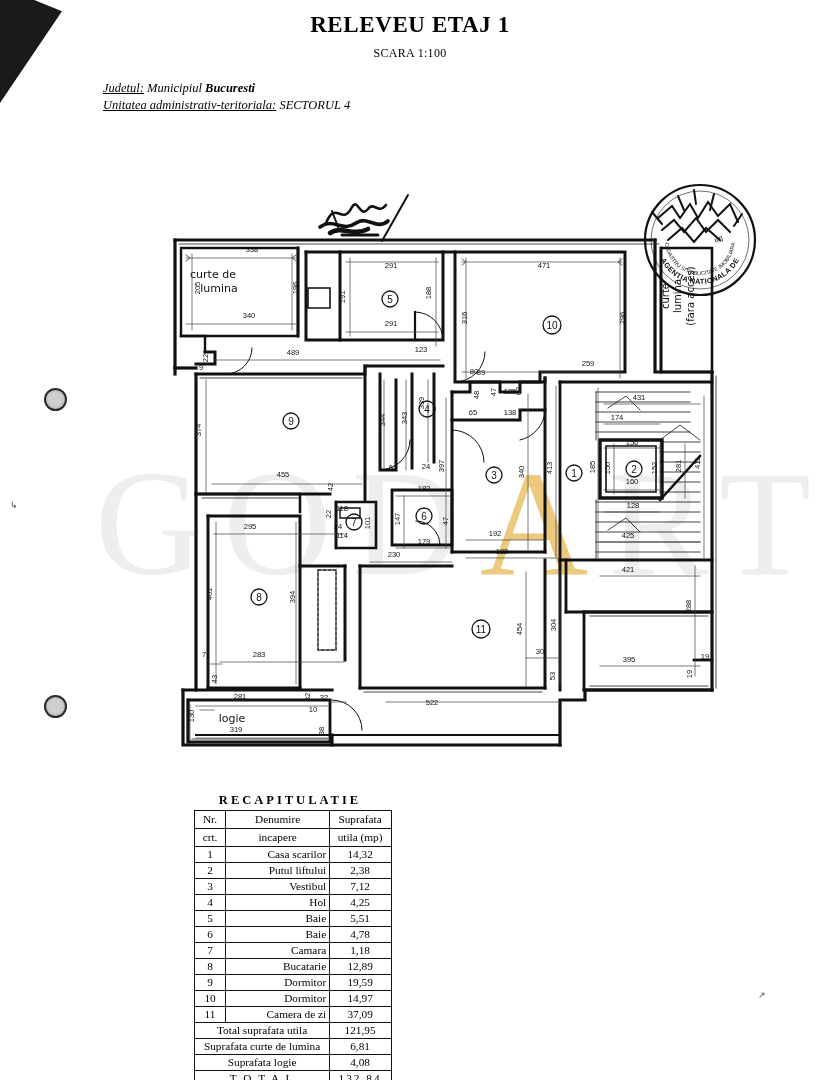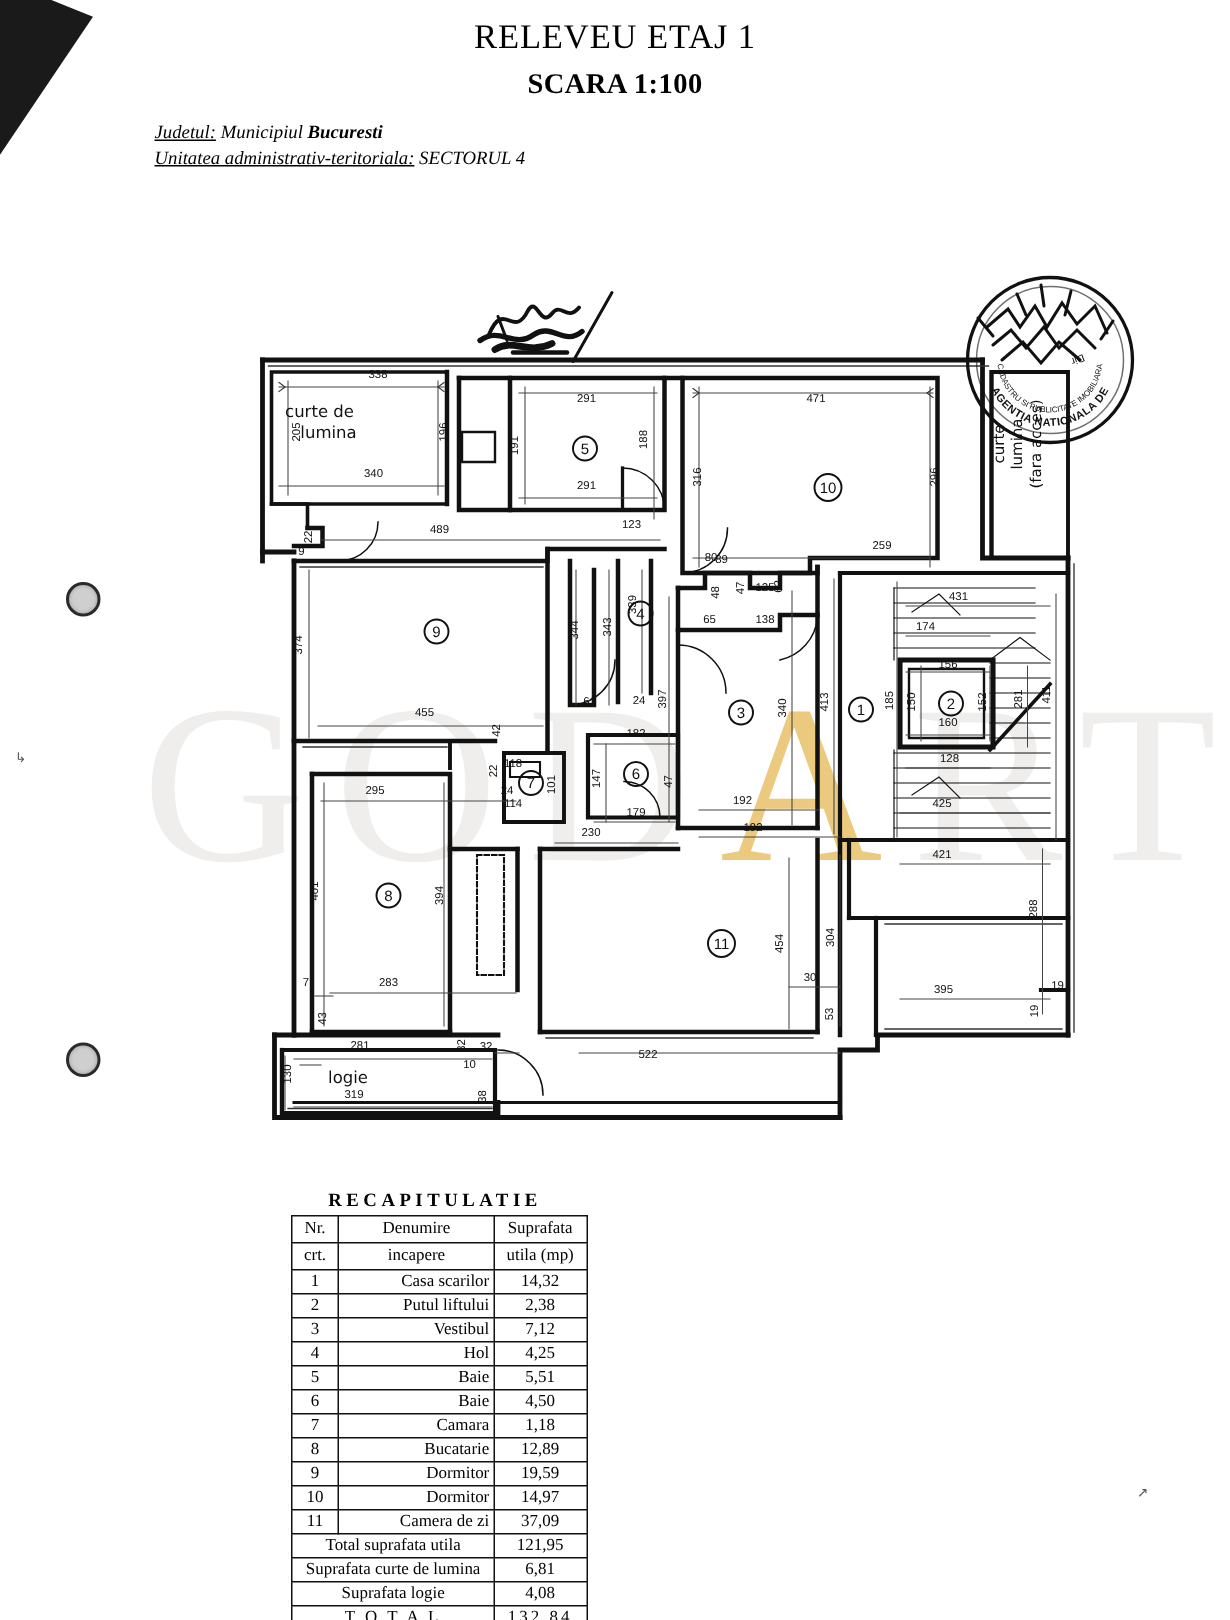"RELEVEU ETAJ 1" .title { font-weight: normal -> bold }
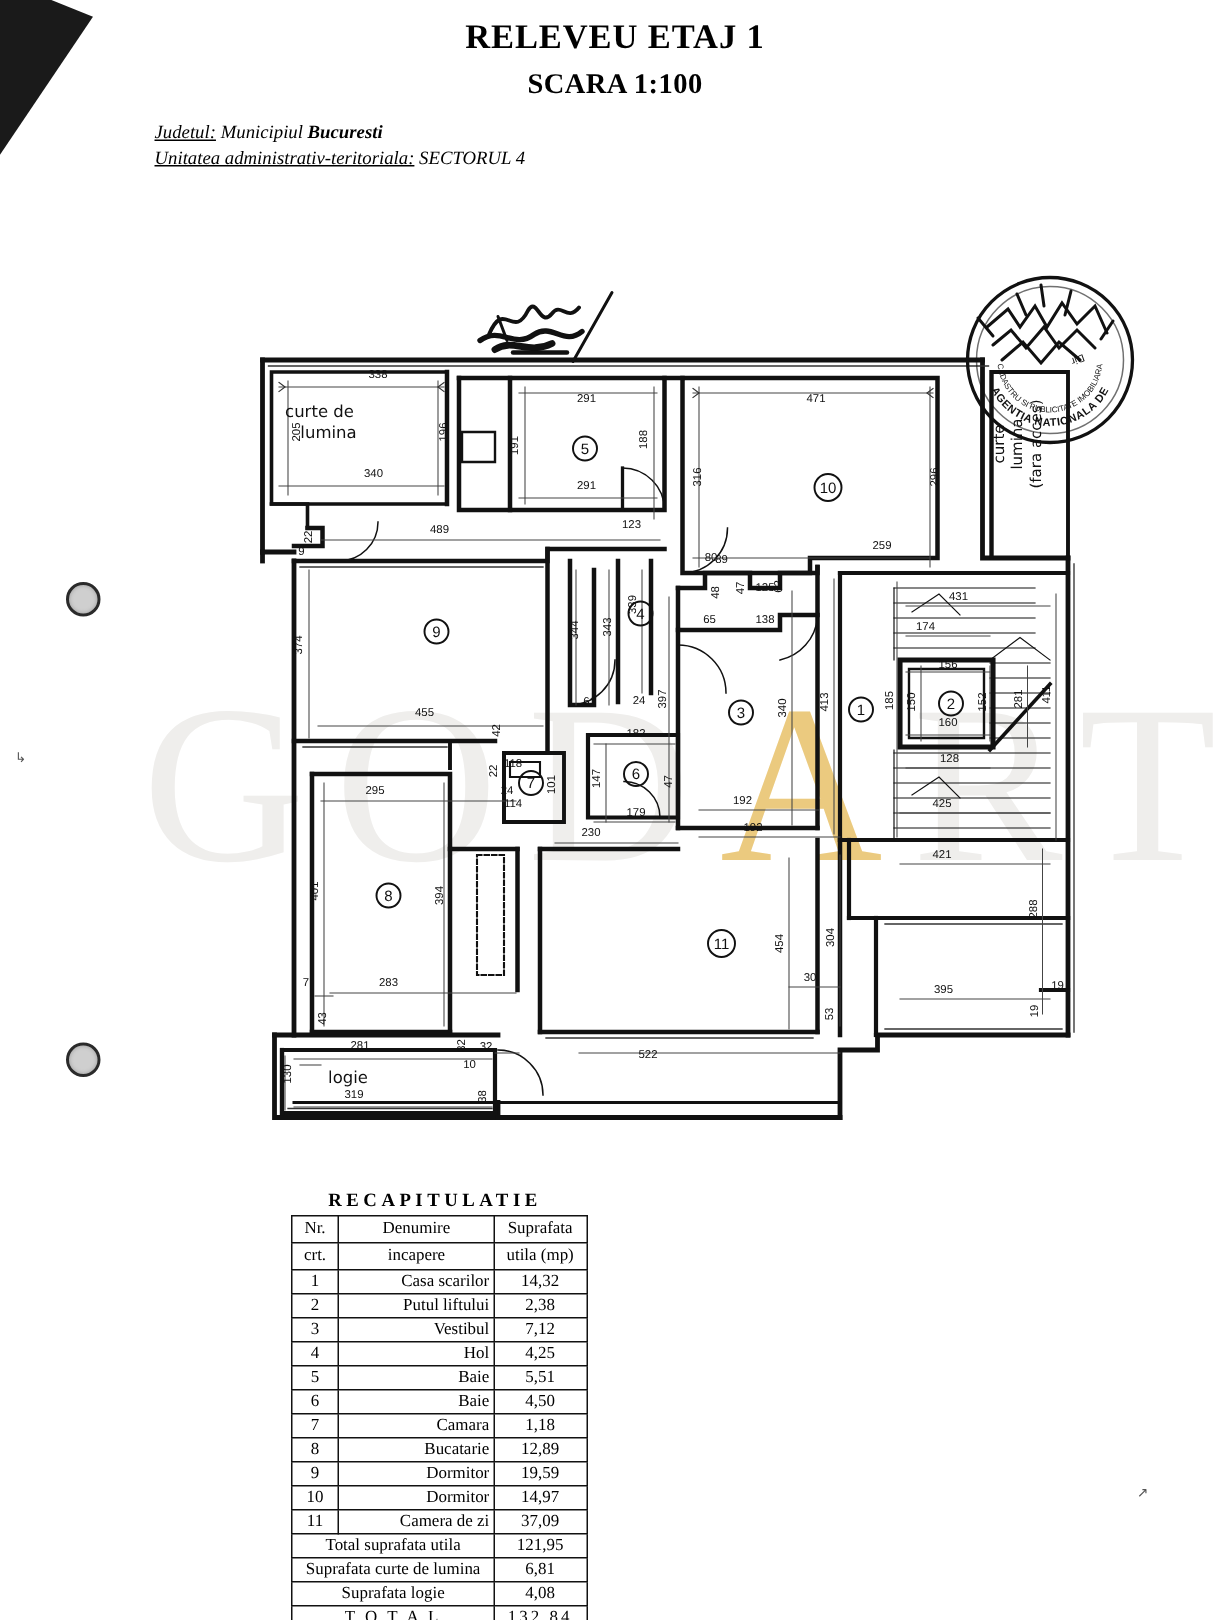"SCARA 1:100" .scara { font-size: 19px -> 12px; font-weight: bold -> normal }
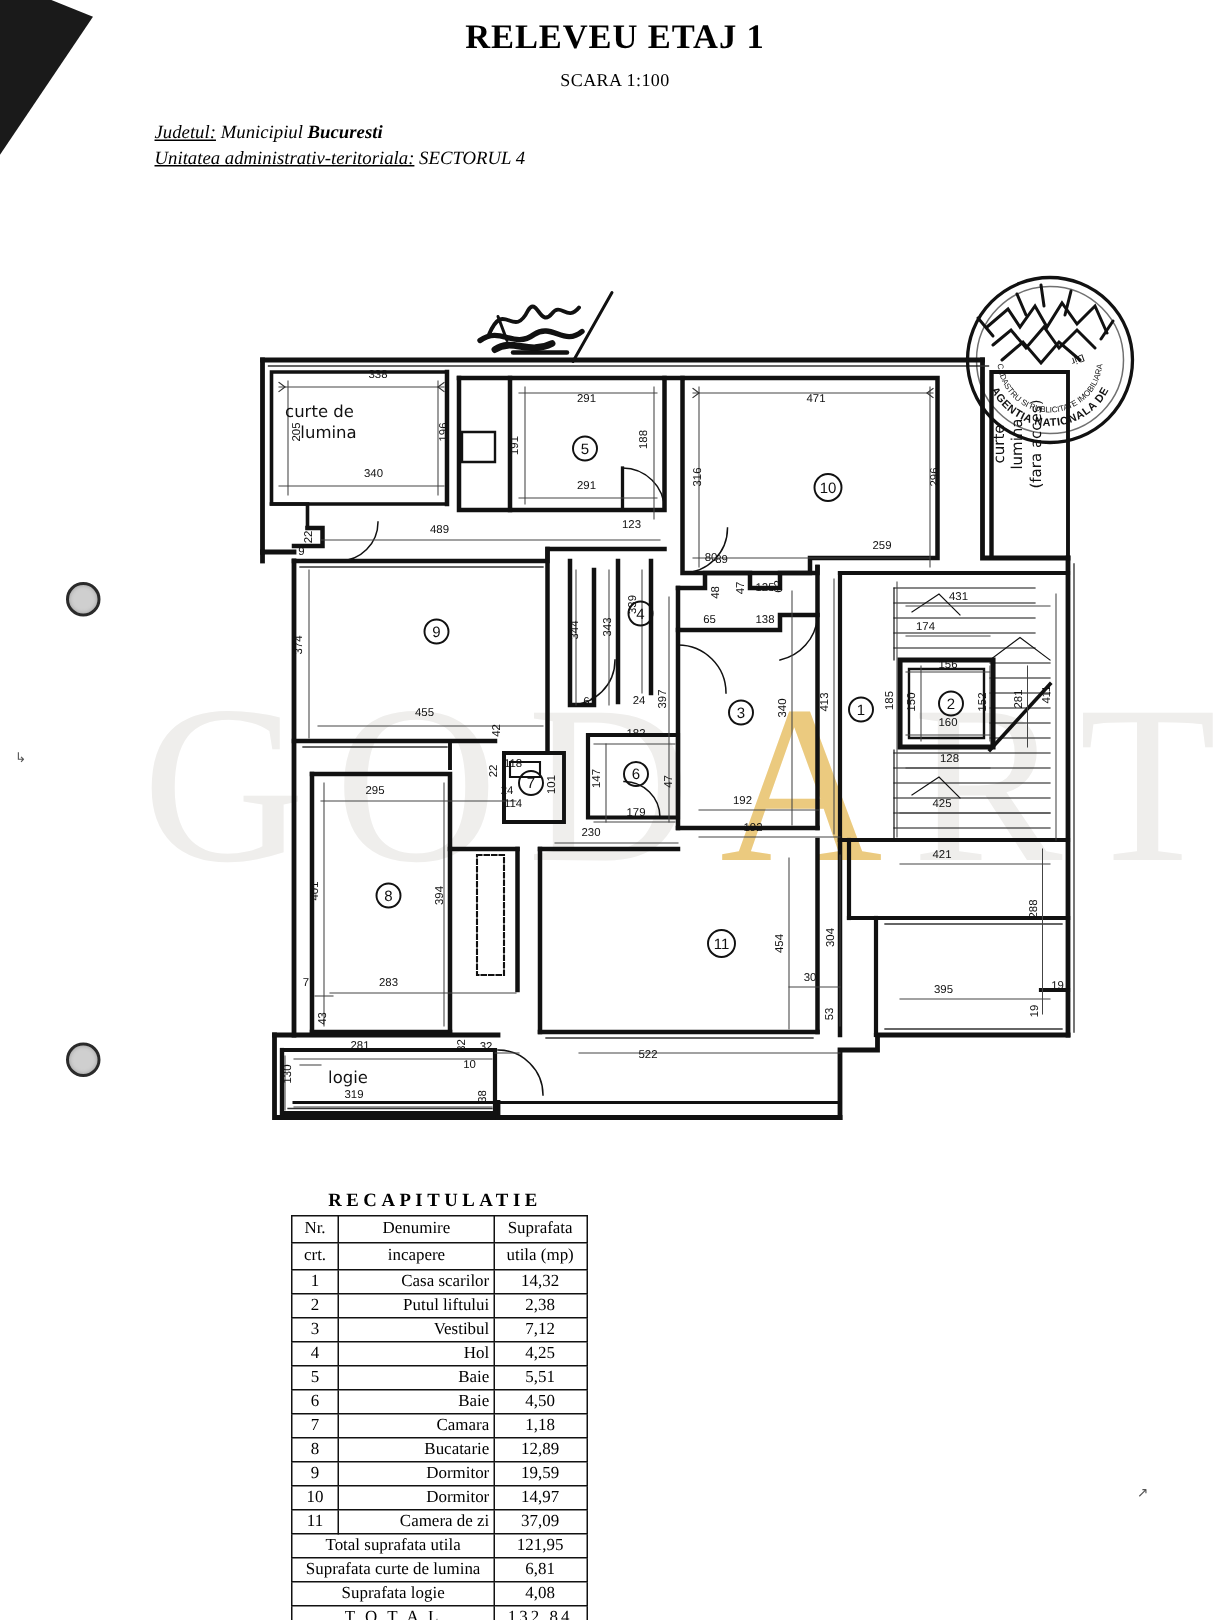"4,50" td.c-val { text: 4,50 -> 4,78 }
